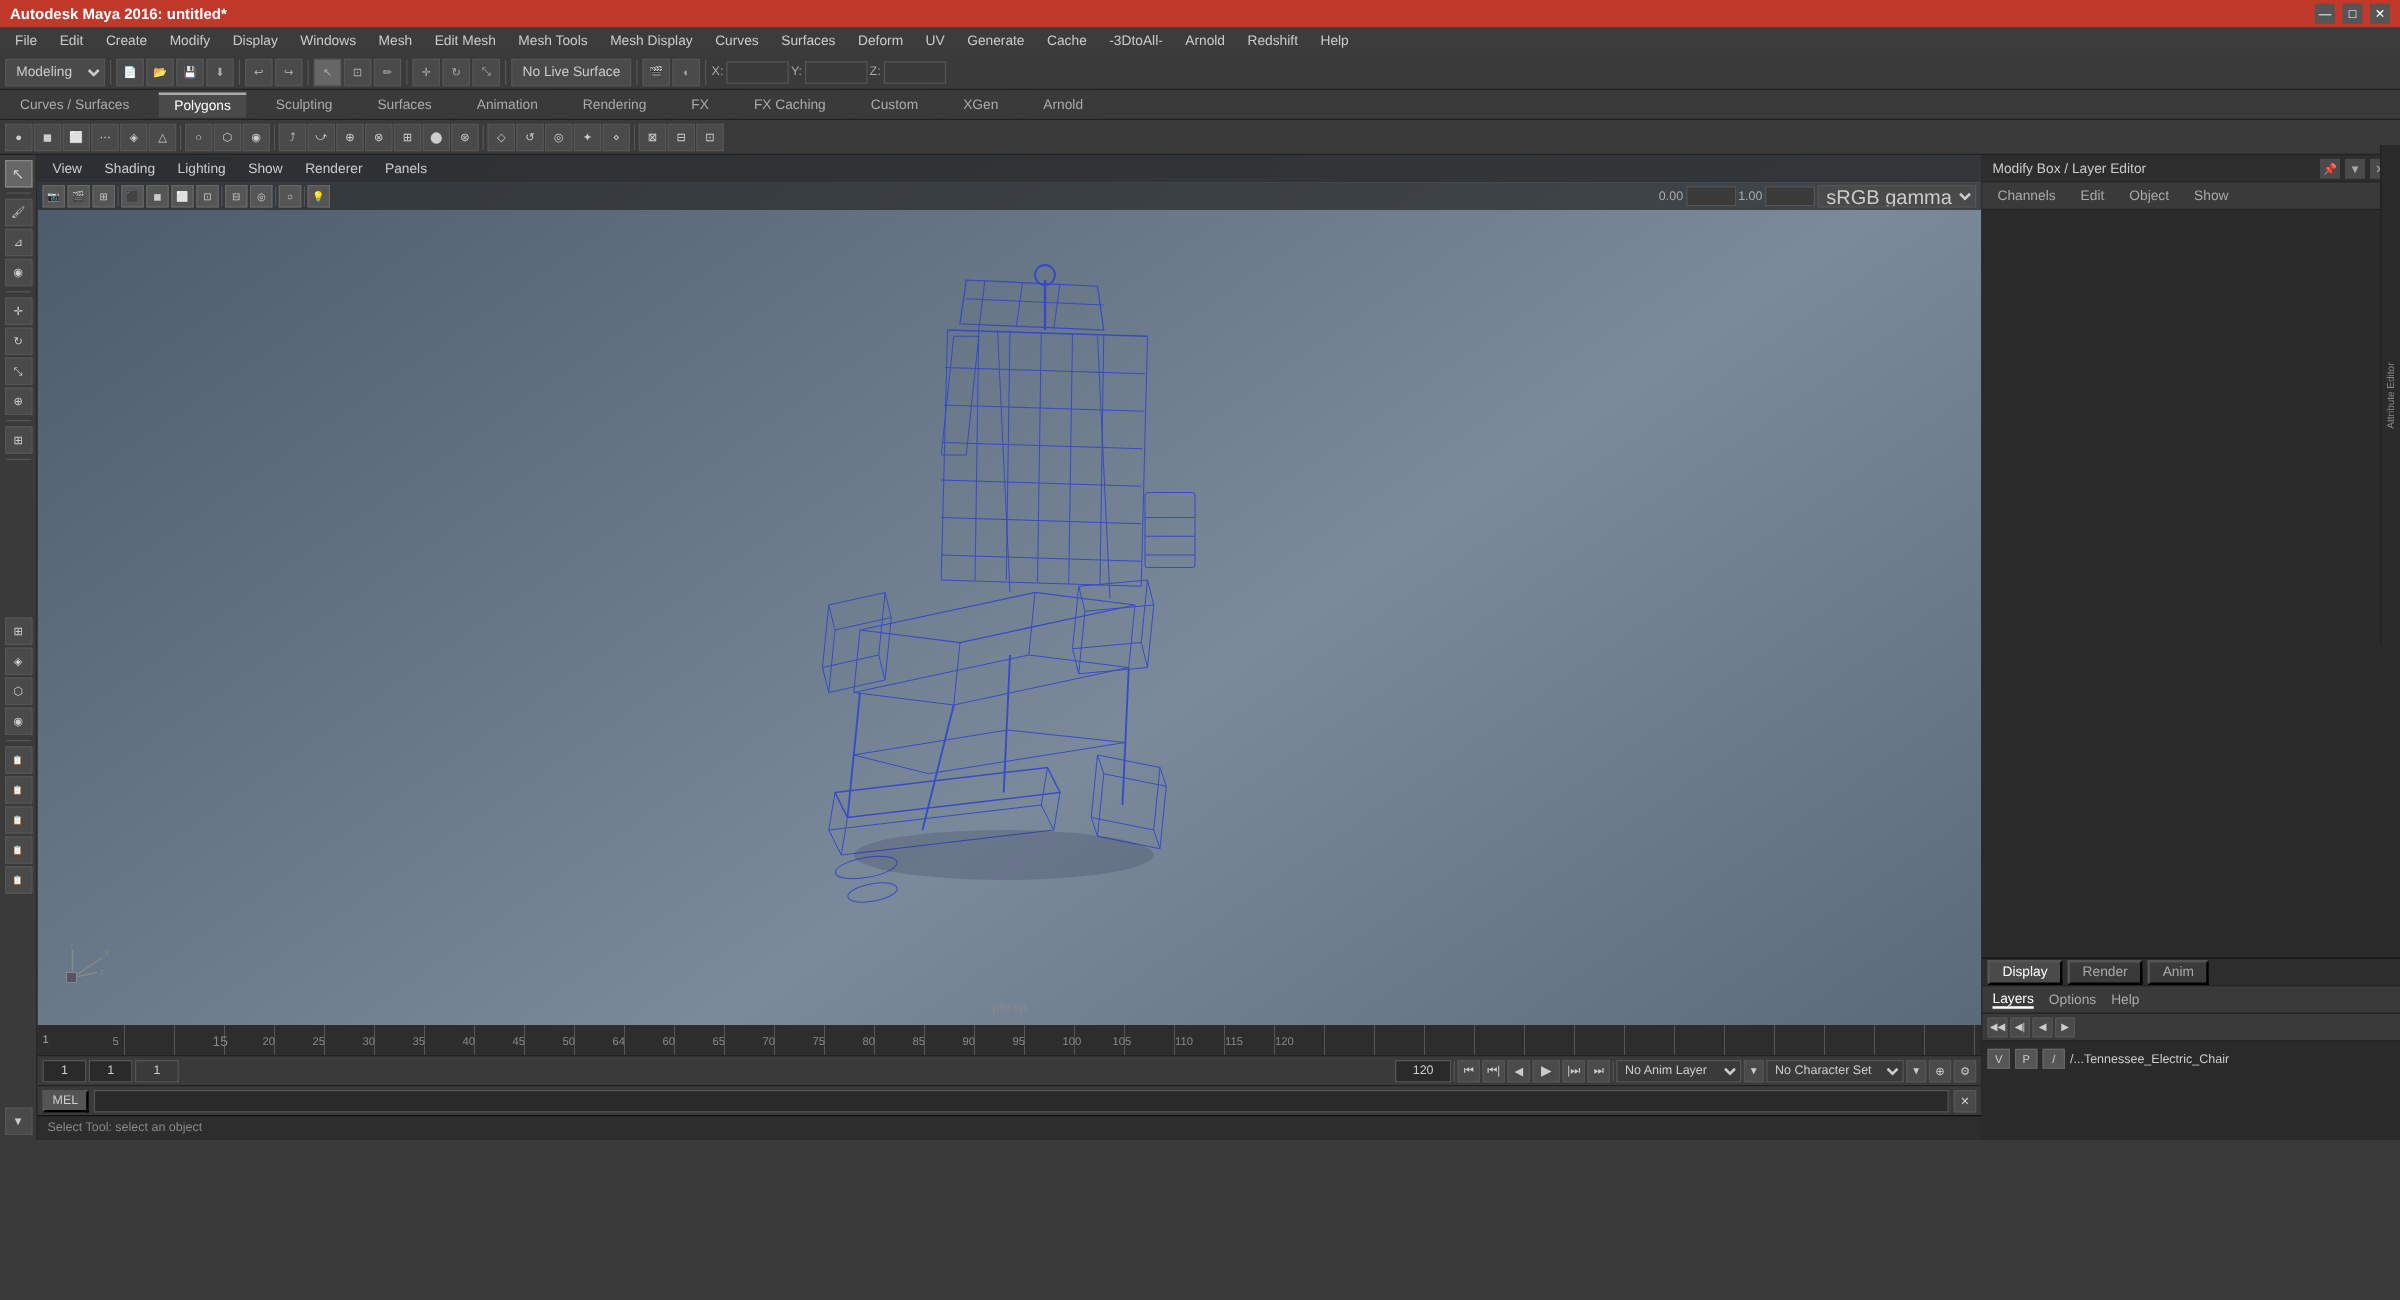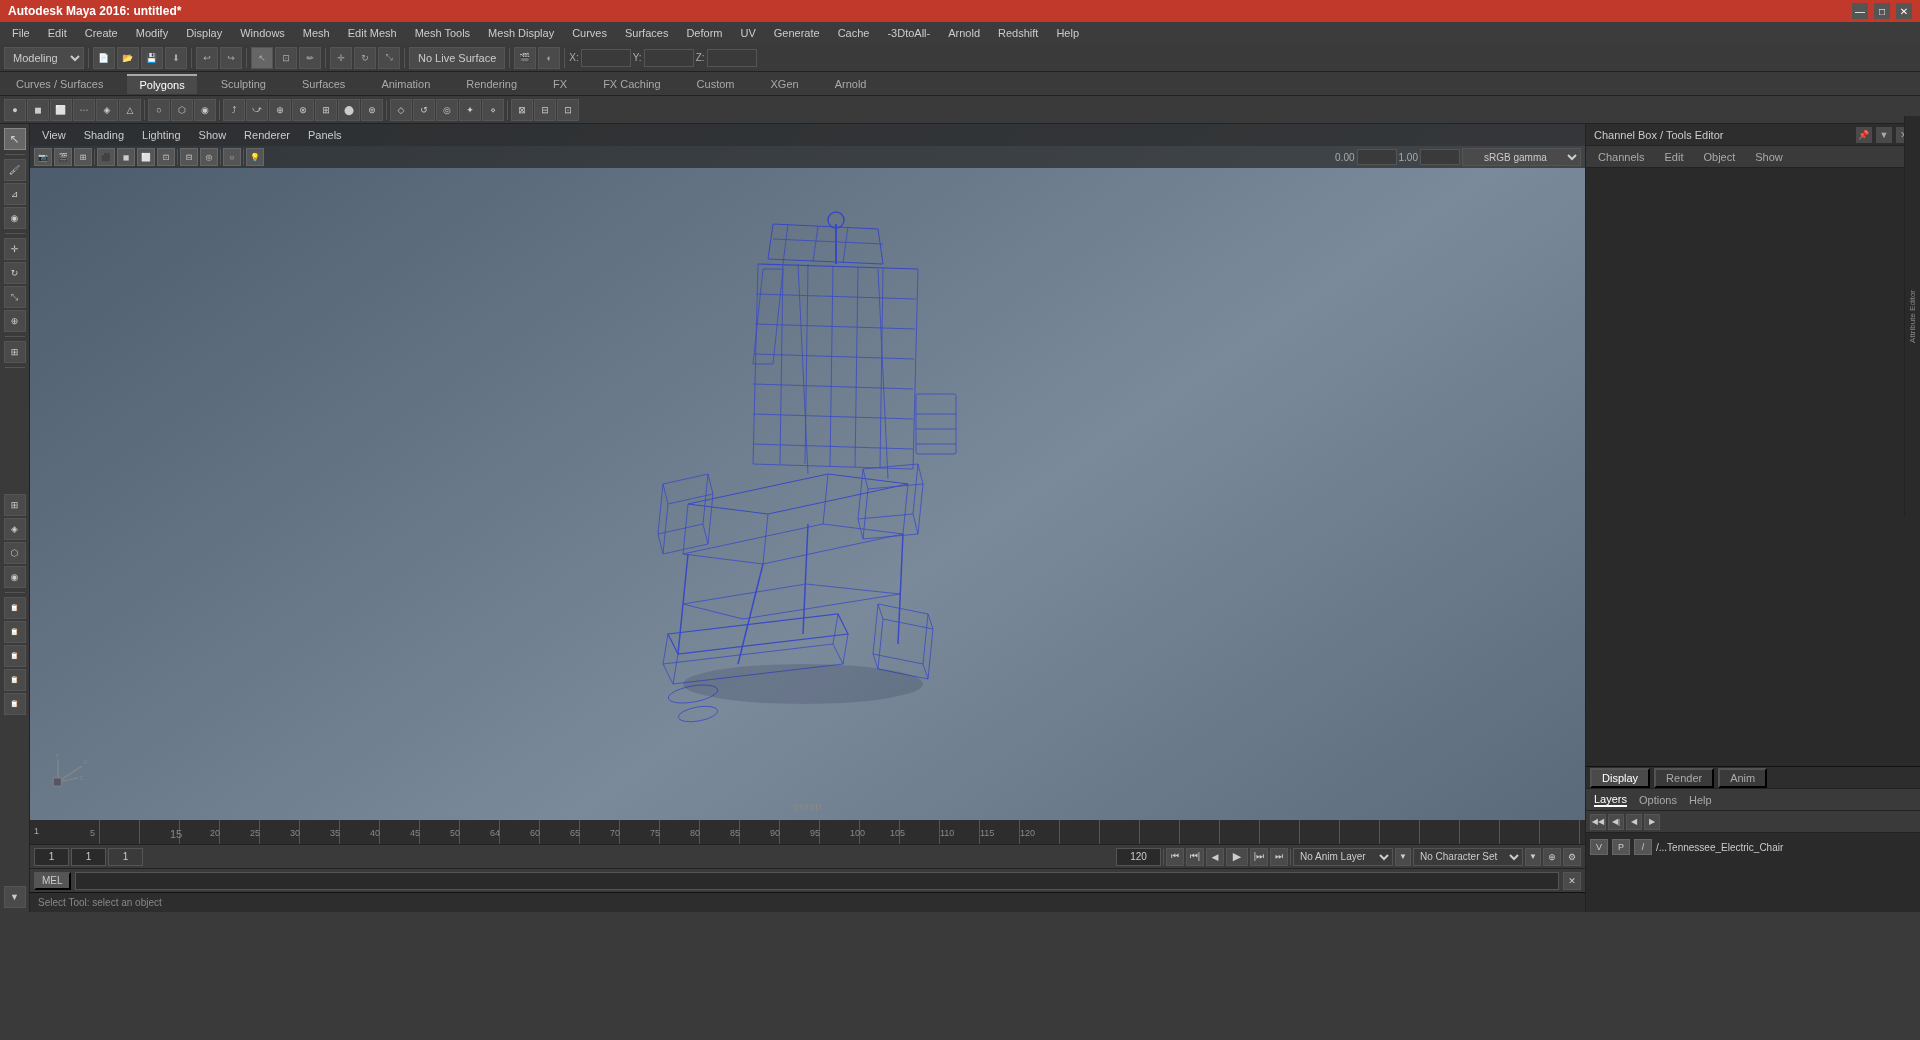"Channel Box / Tools Editor" span.cb-header-title { text: Channel Box / Tools -> Modify Box / Layer }
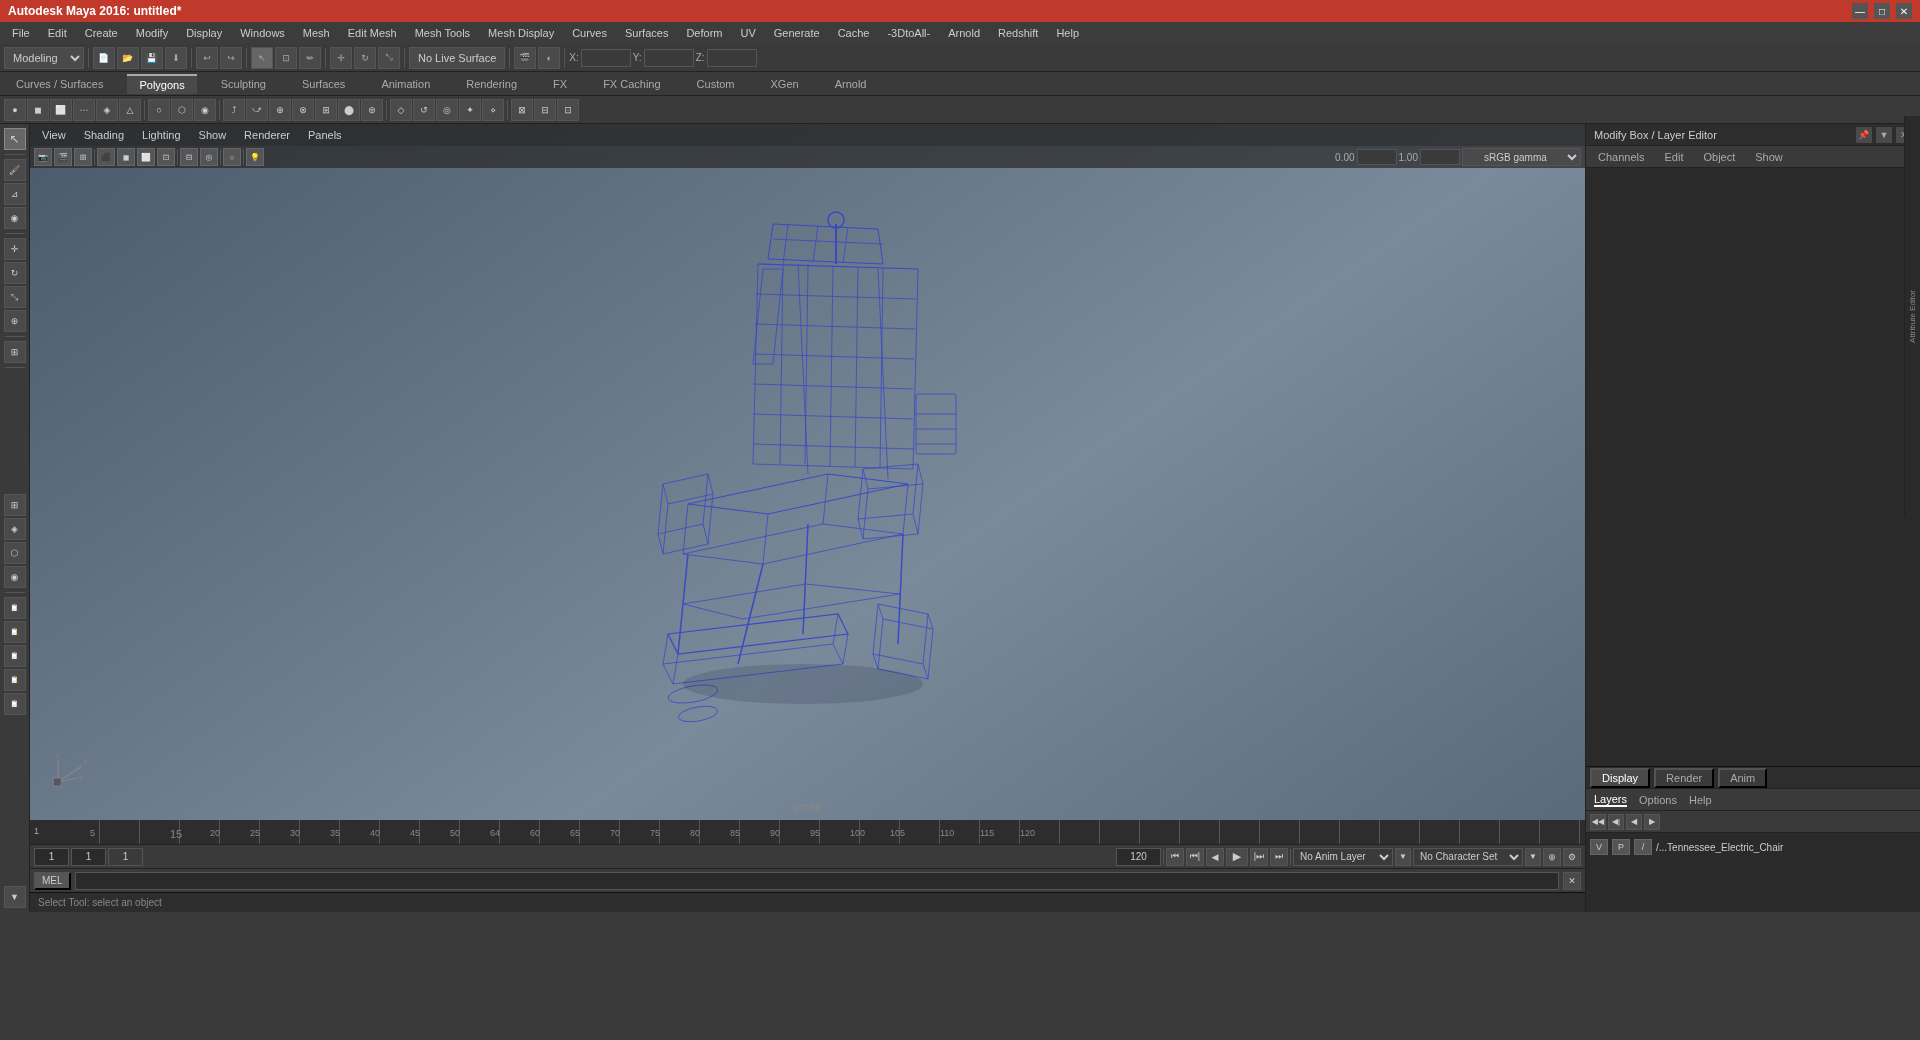"sRGB gamma" .vp-dropdown { font-size: 10px -> 16px; padding: 0 17px -> 0 2px }
